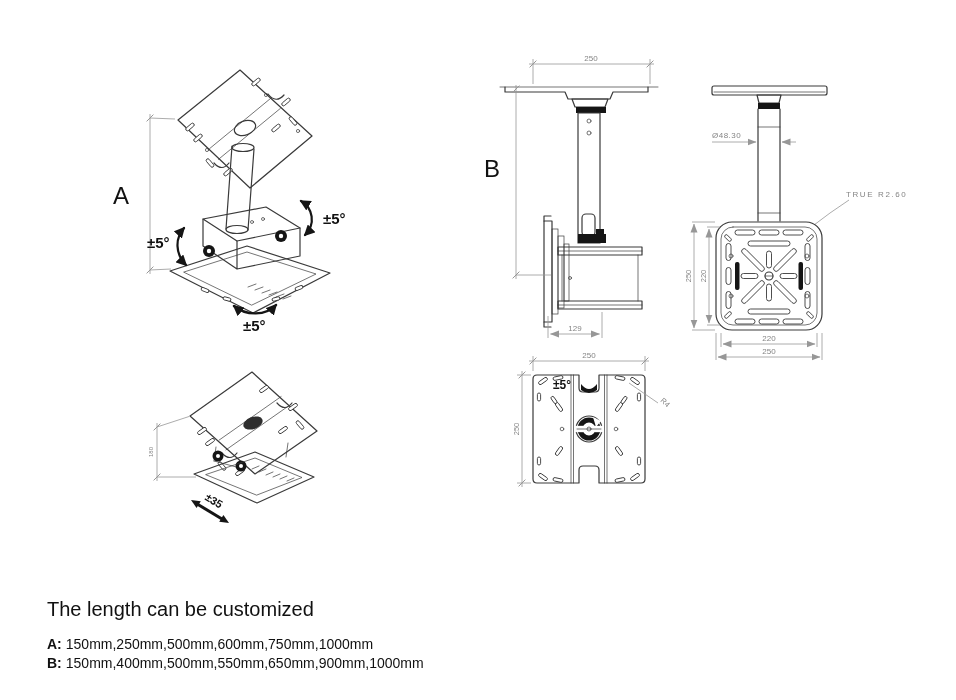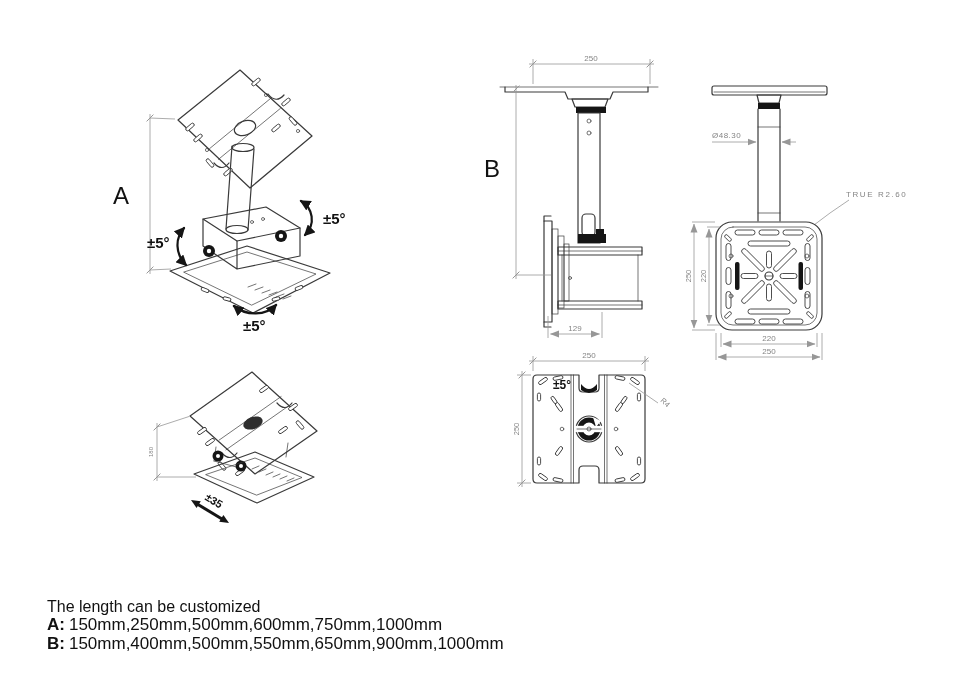"The length can be customized" .footer .t1 { font-size: 16px -> 20px; margin-bottom: none -> 14px }
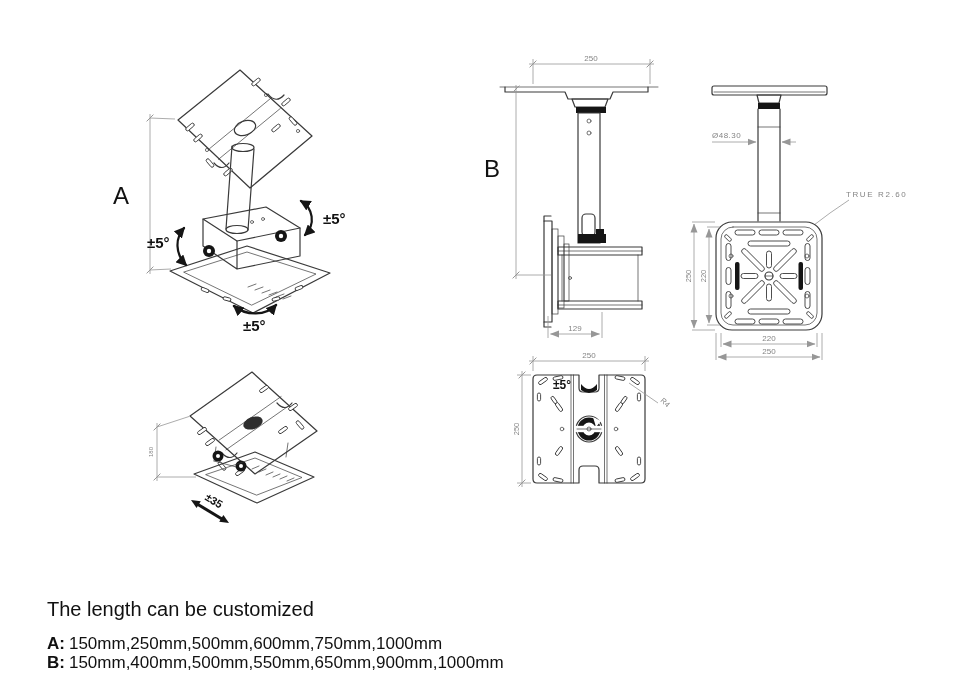"A: 150mm,250mm,500mm,600mm,750mm,1000mm" .footer .row { font-size: 17px -> 14px }
